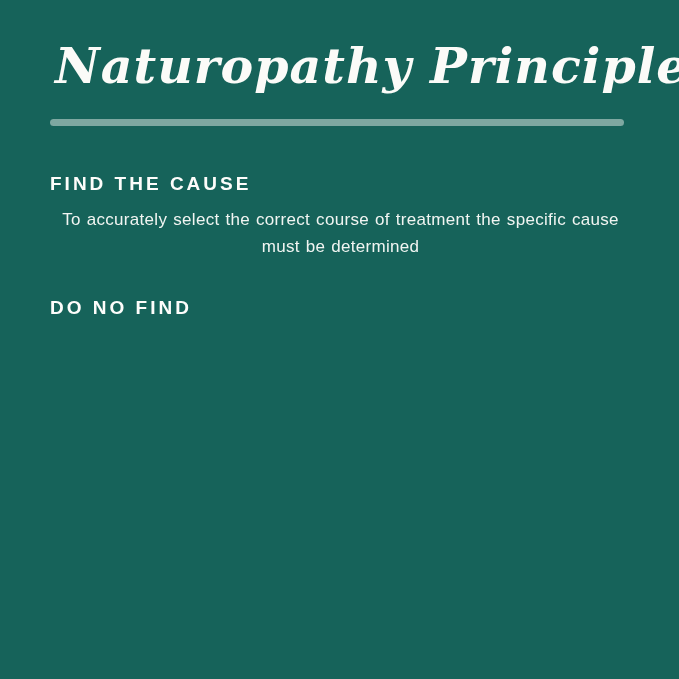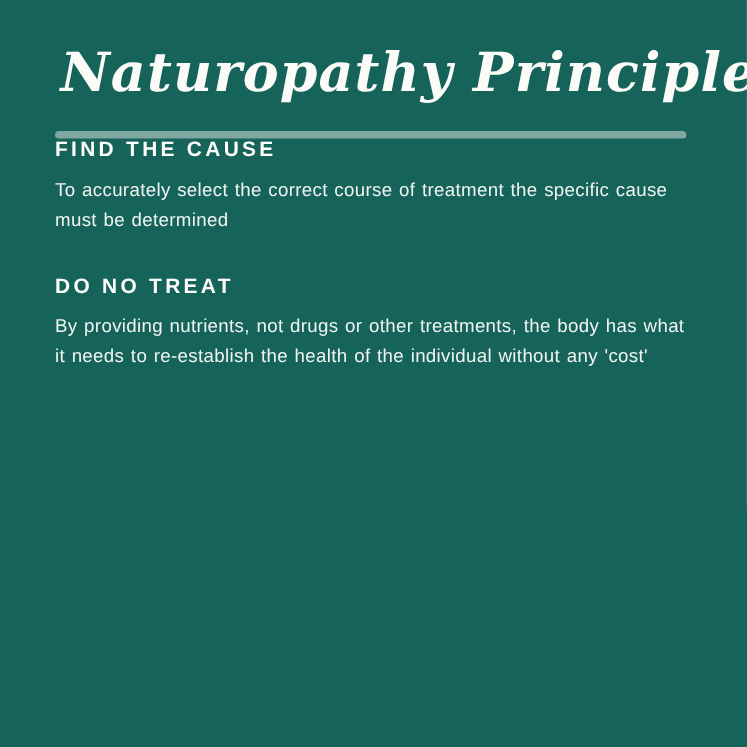"FIND THE CAUSE" .sections { margin-top: none -> 47px }
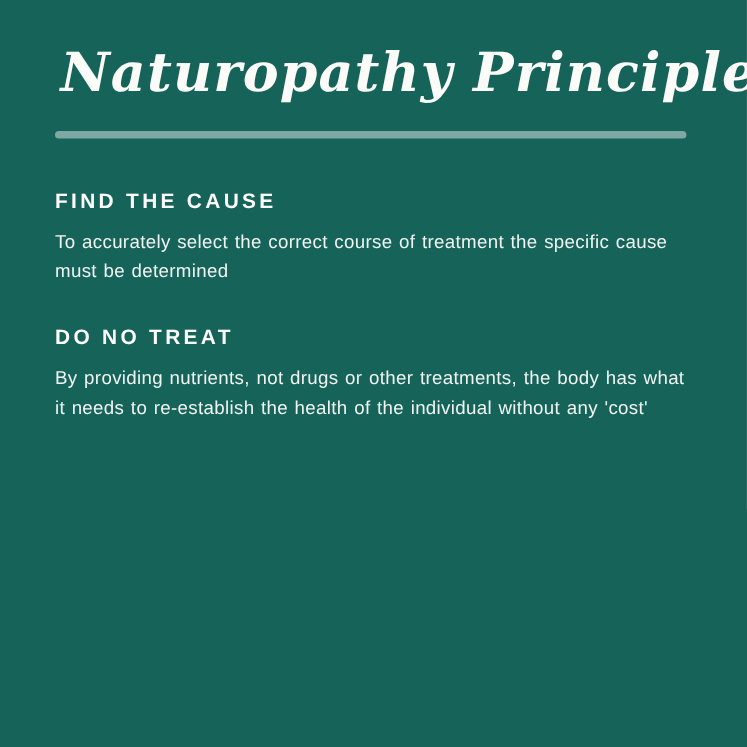"To accurately select the correct" .principle-body { text-align: none -> center }
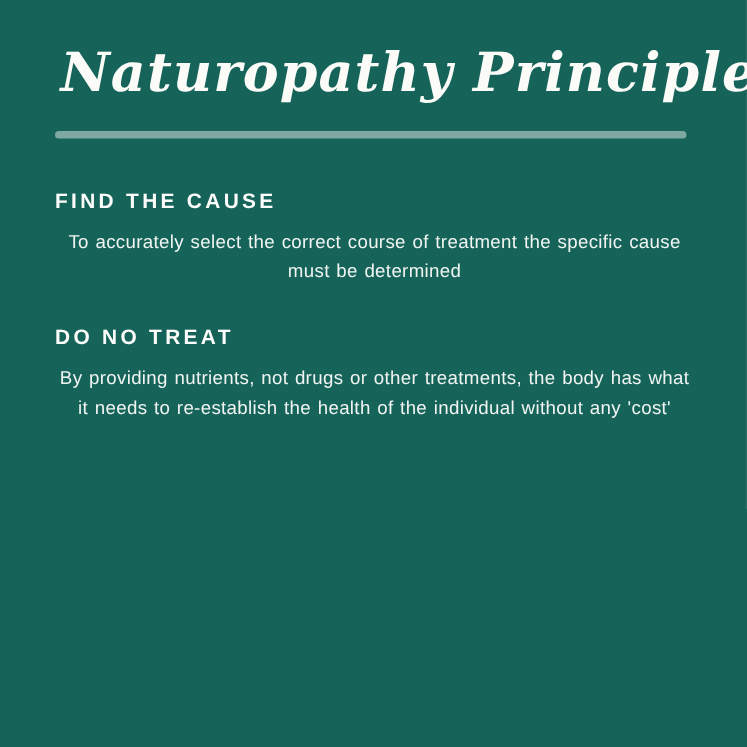"DO NO TREAT" h2.principle-heading { text: TREAT -> FIND }
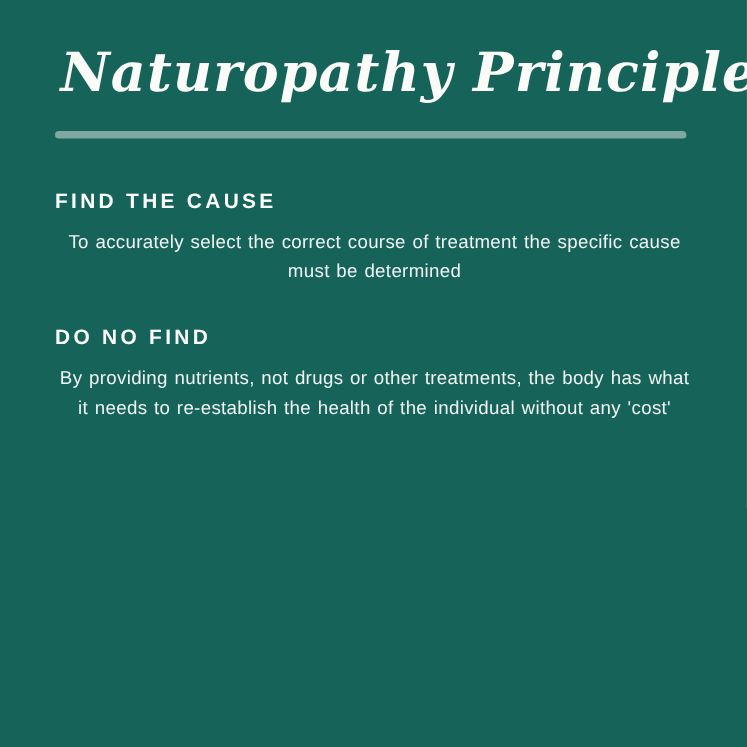"By providing nutrients, not drugs" p.principle-body { html: <p>By providing nutrients, not drugs or other treatments, the body has what it needs to re-establish the health of the individual without any 'cost'</p> -> none }
